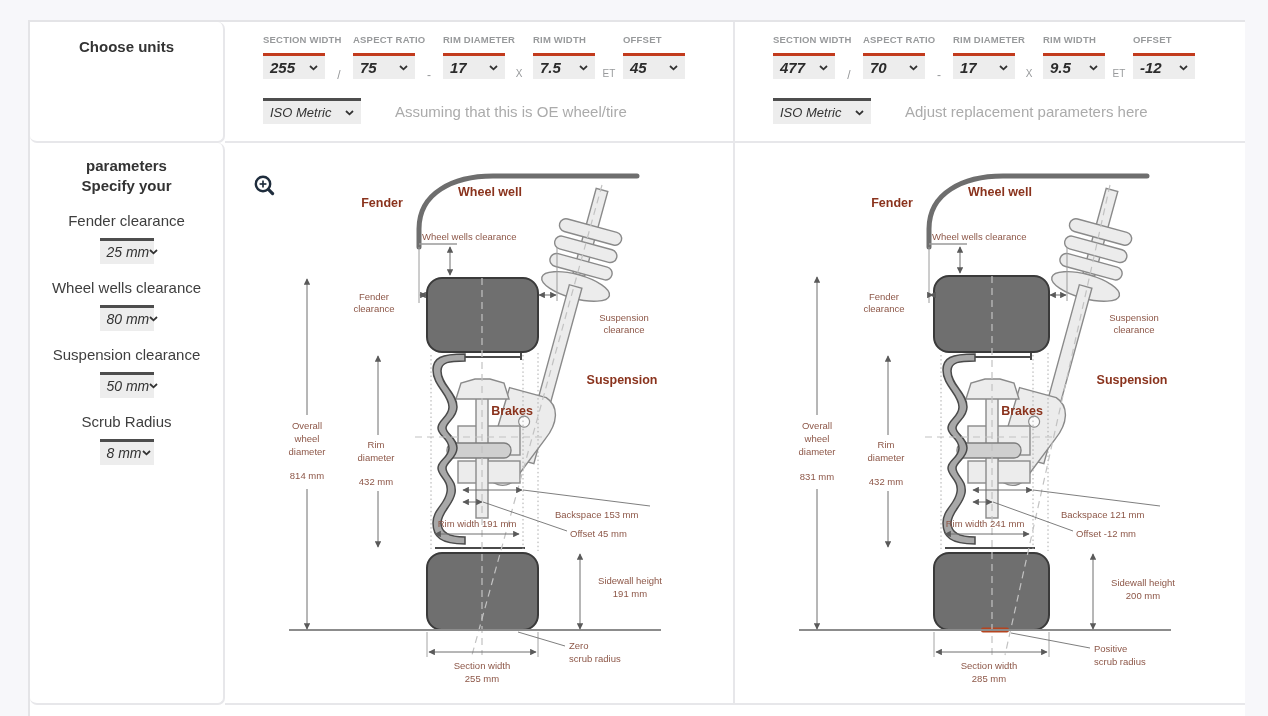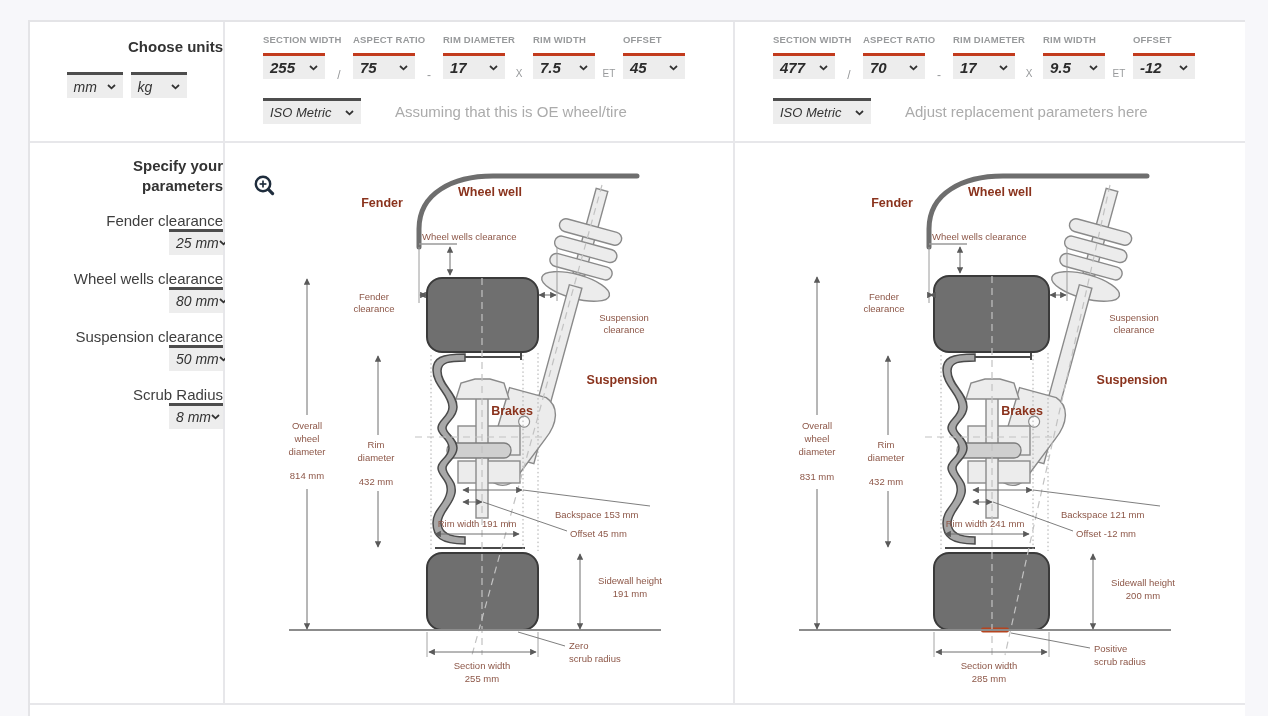"Choose units" .side { border-radius: none -> 7px; text-align: right -> center }
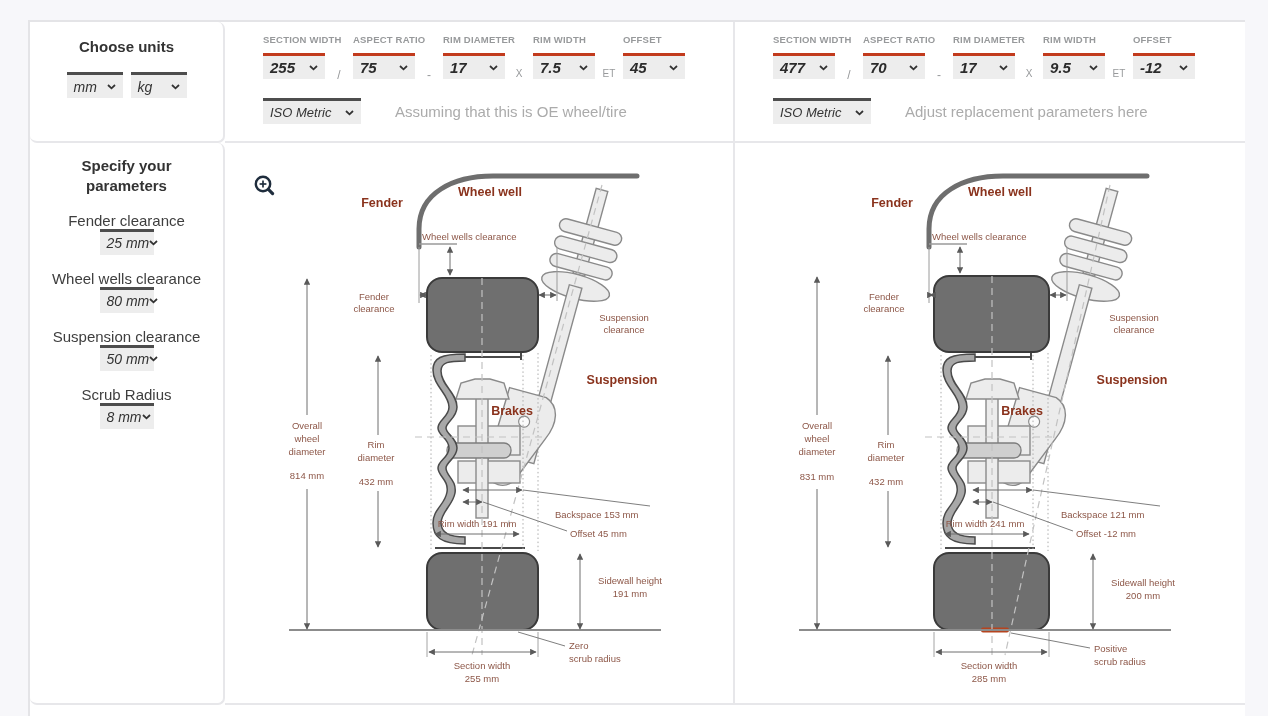"mm" div.units-row { html: <div> <div> <span>mm</span> <span> <svg> <polyline></polyline> </svg> </span> </div> <div> <span>kg</span> <span> <svg> <polyline></polyline> </svg> </span> </div> </div> -> none }
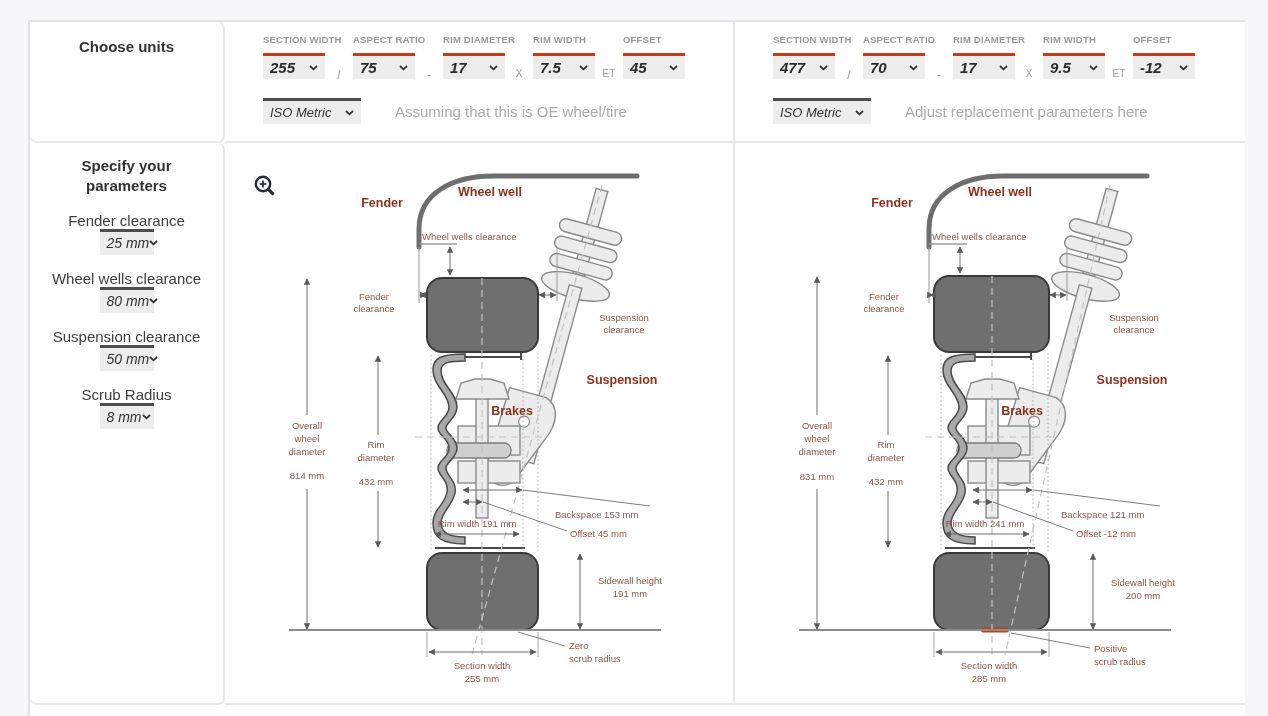"Specify your" div { order: before "parameters" -> after "parameters" }
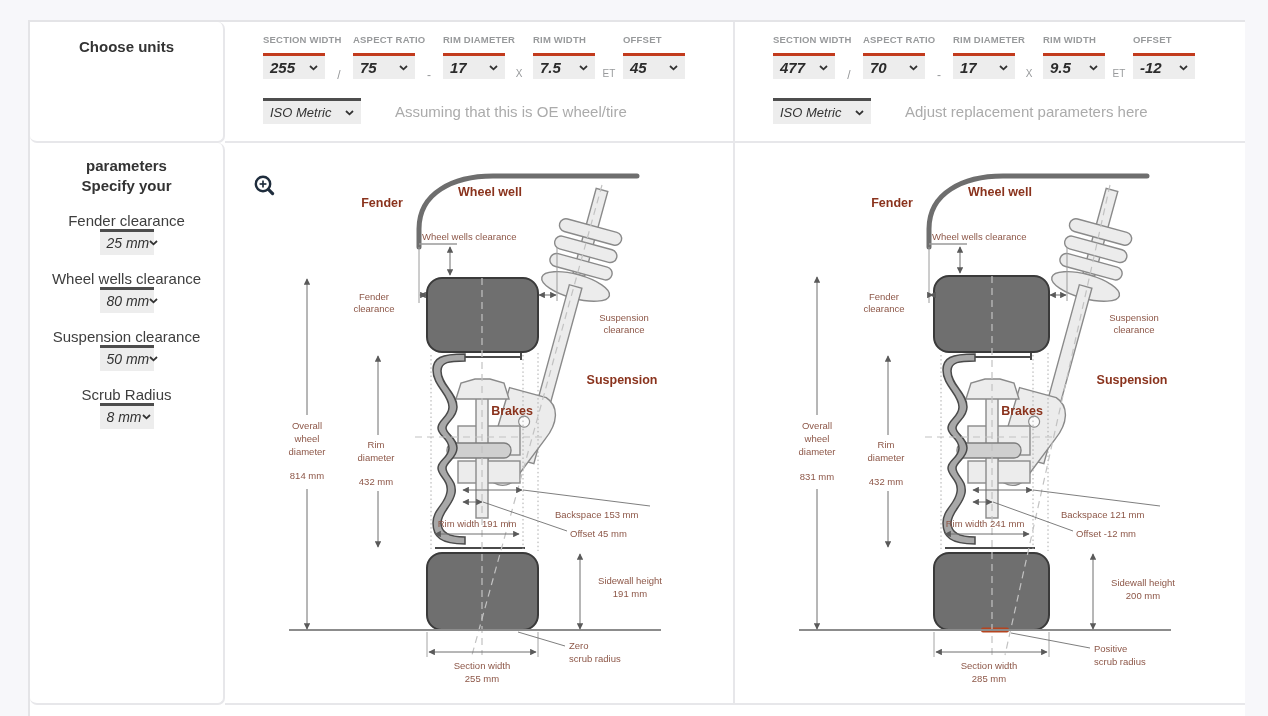"25 mm" .param-sel { margin-top: 0 -> 9px }
